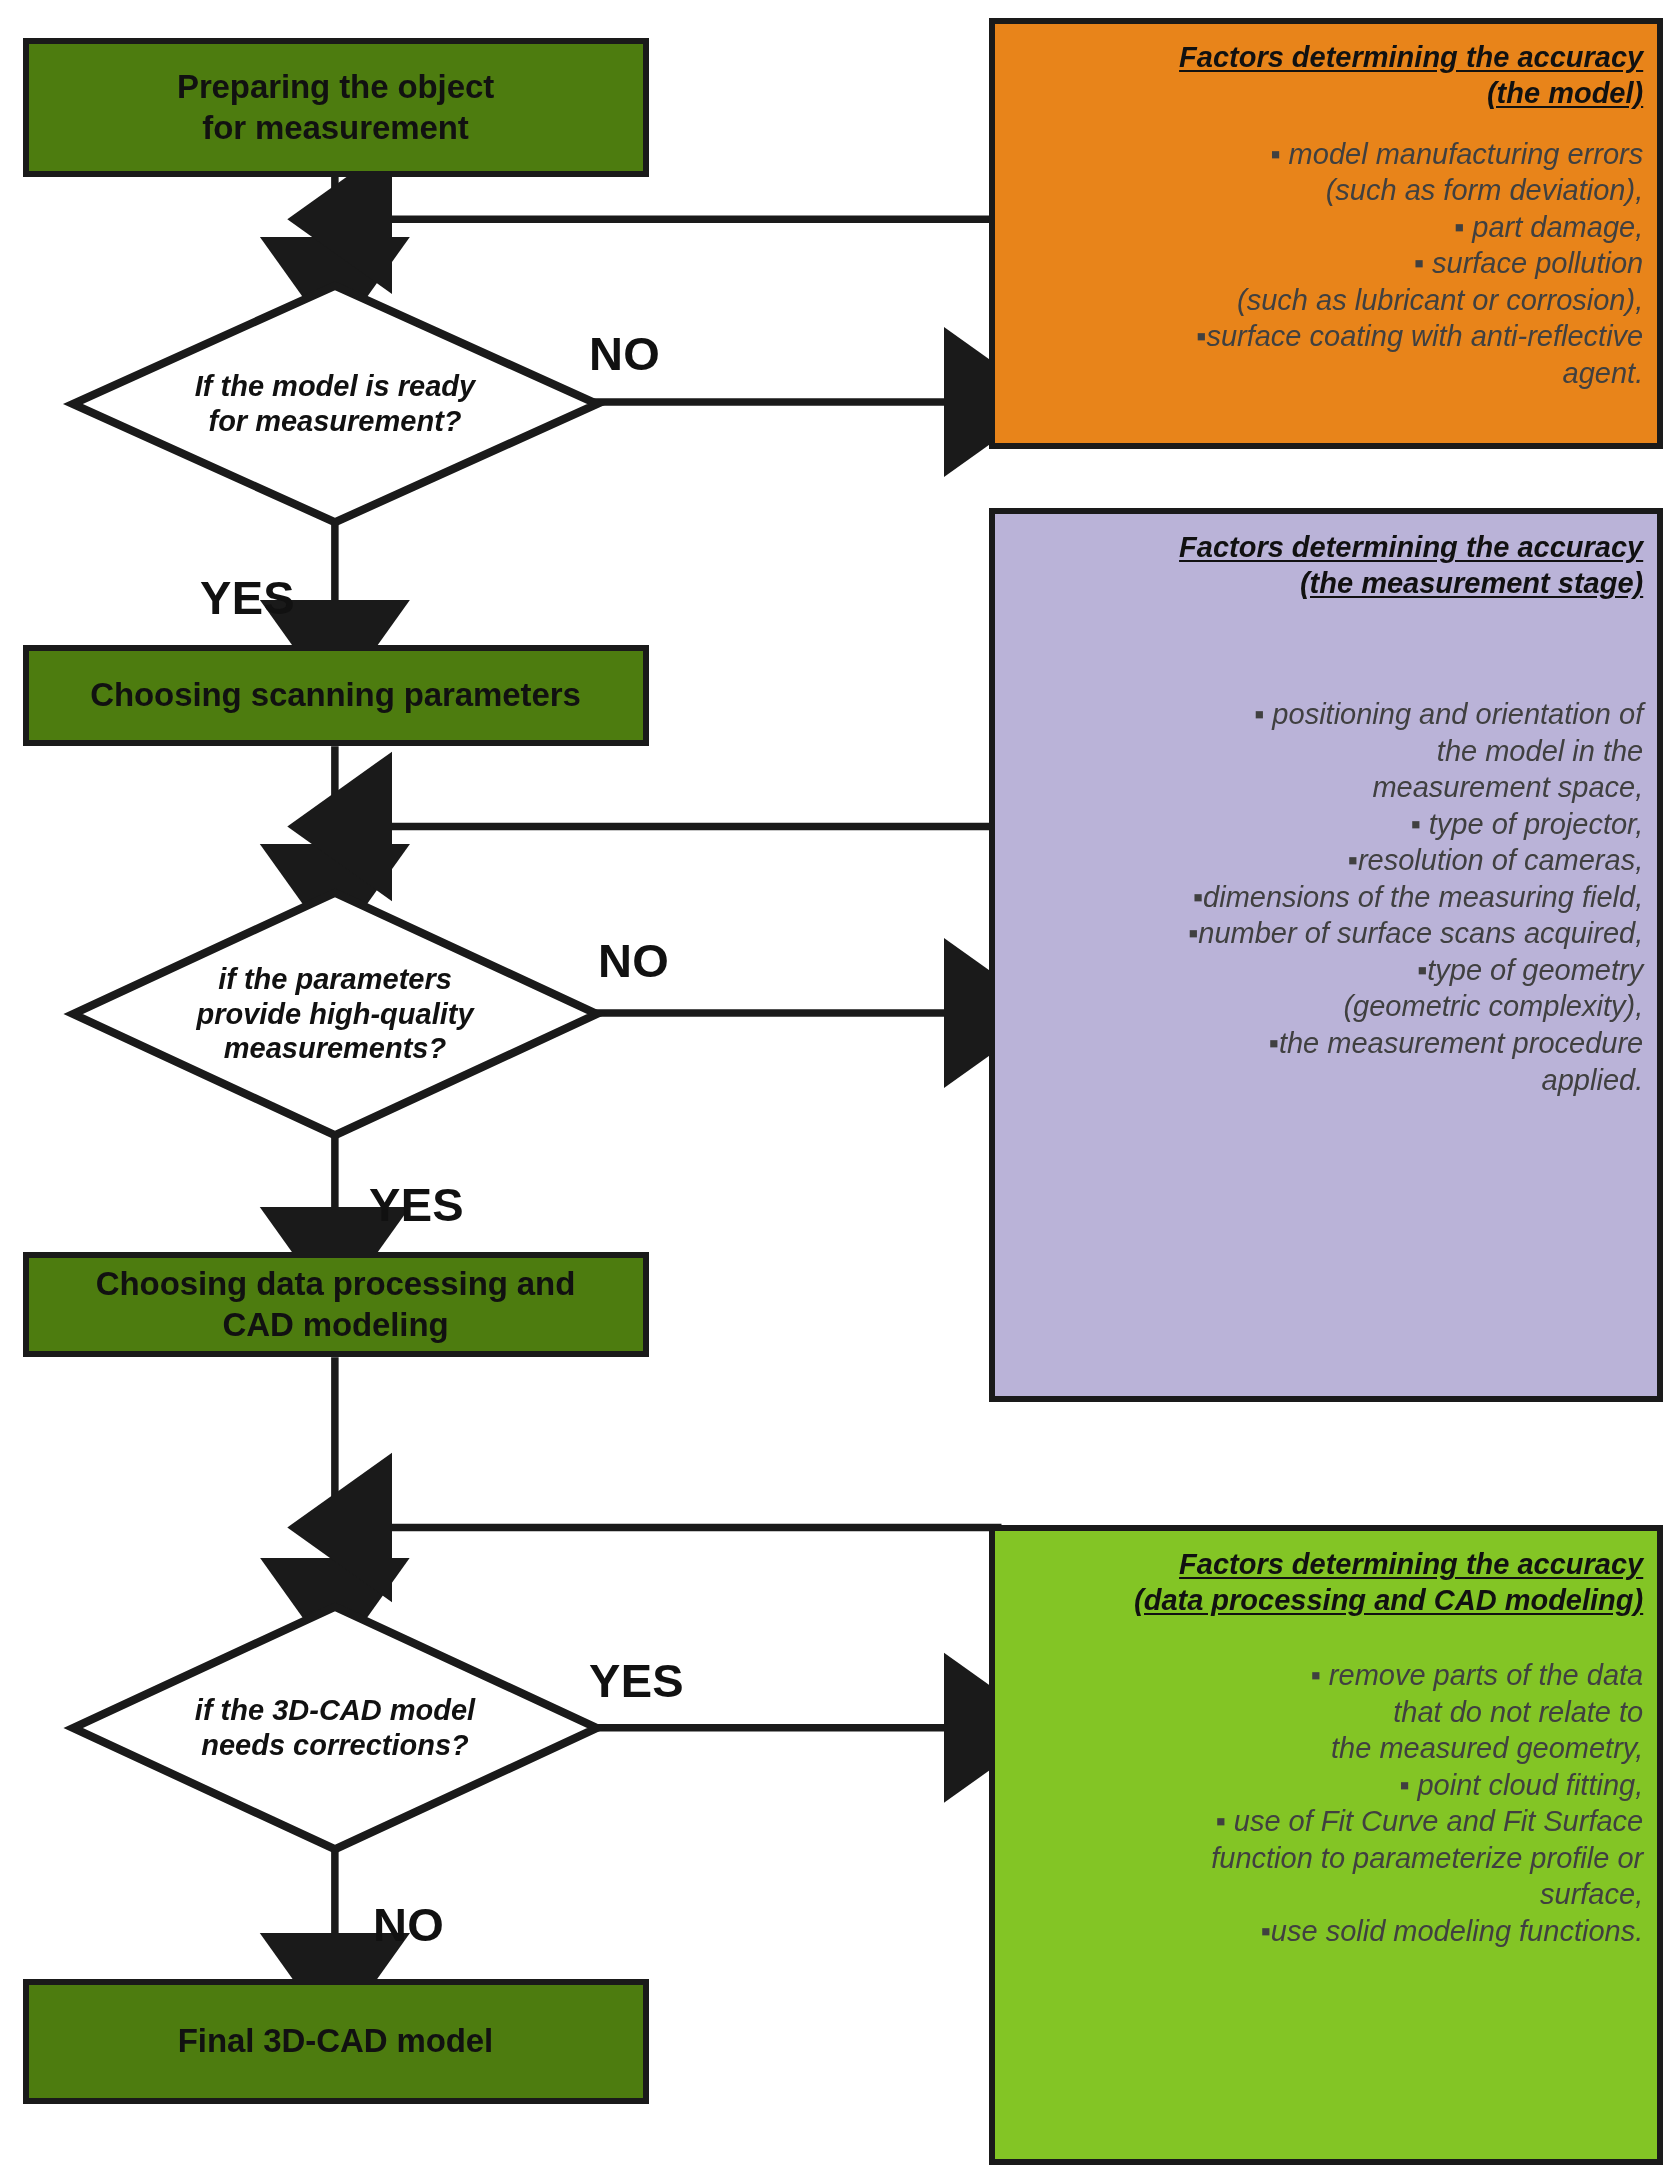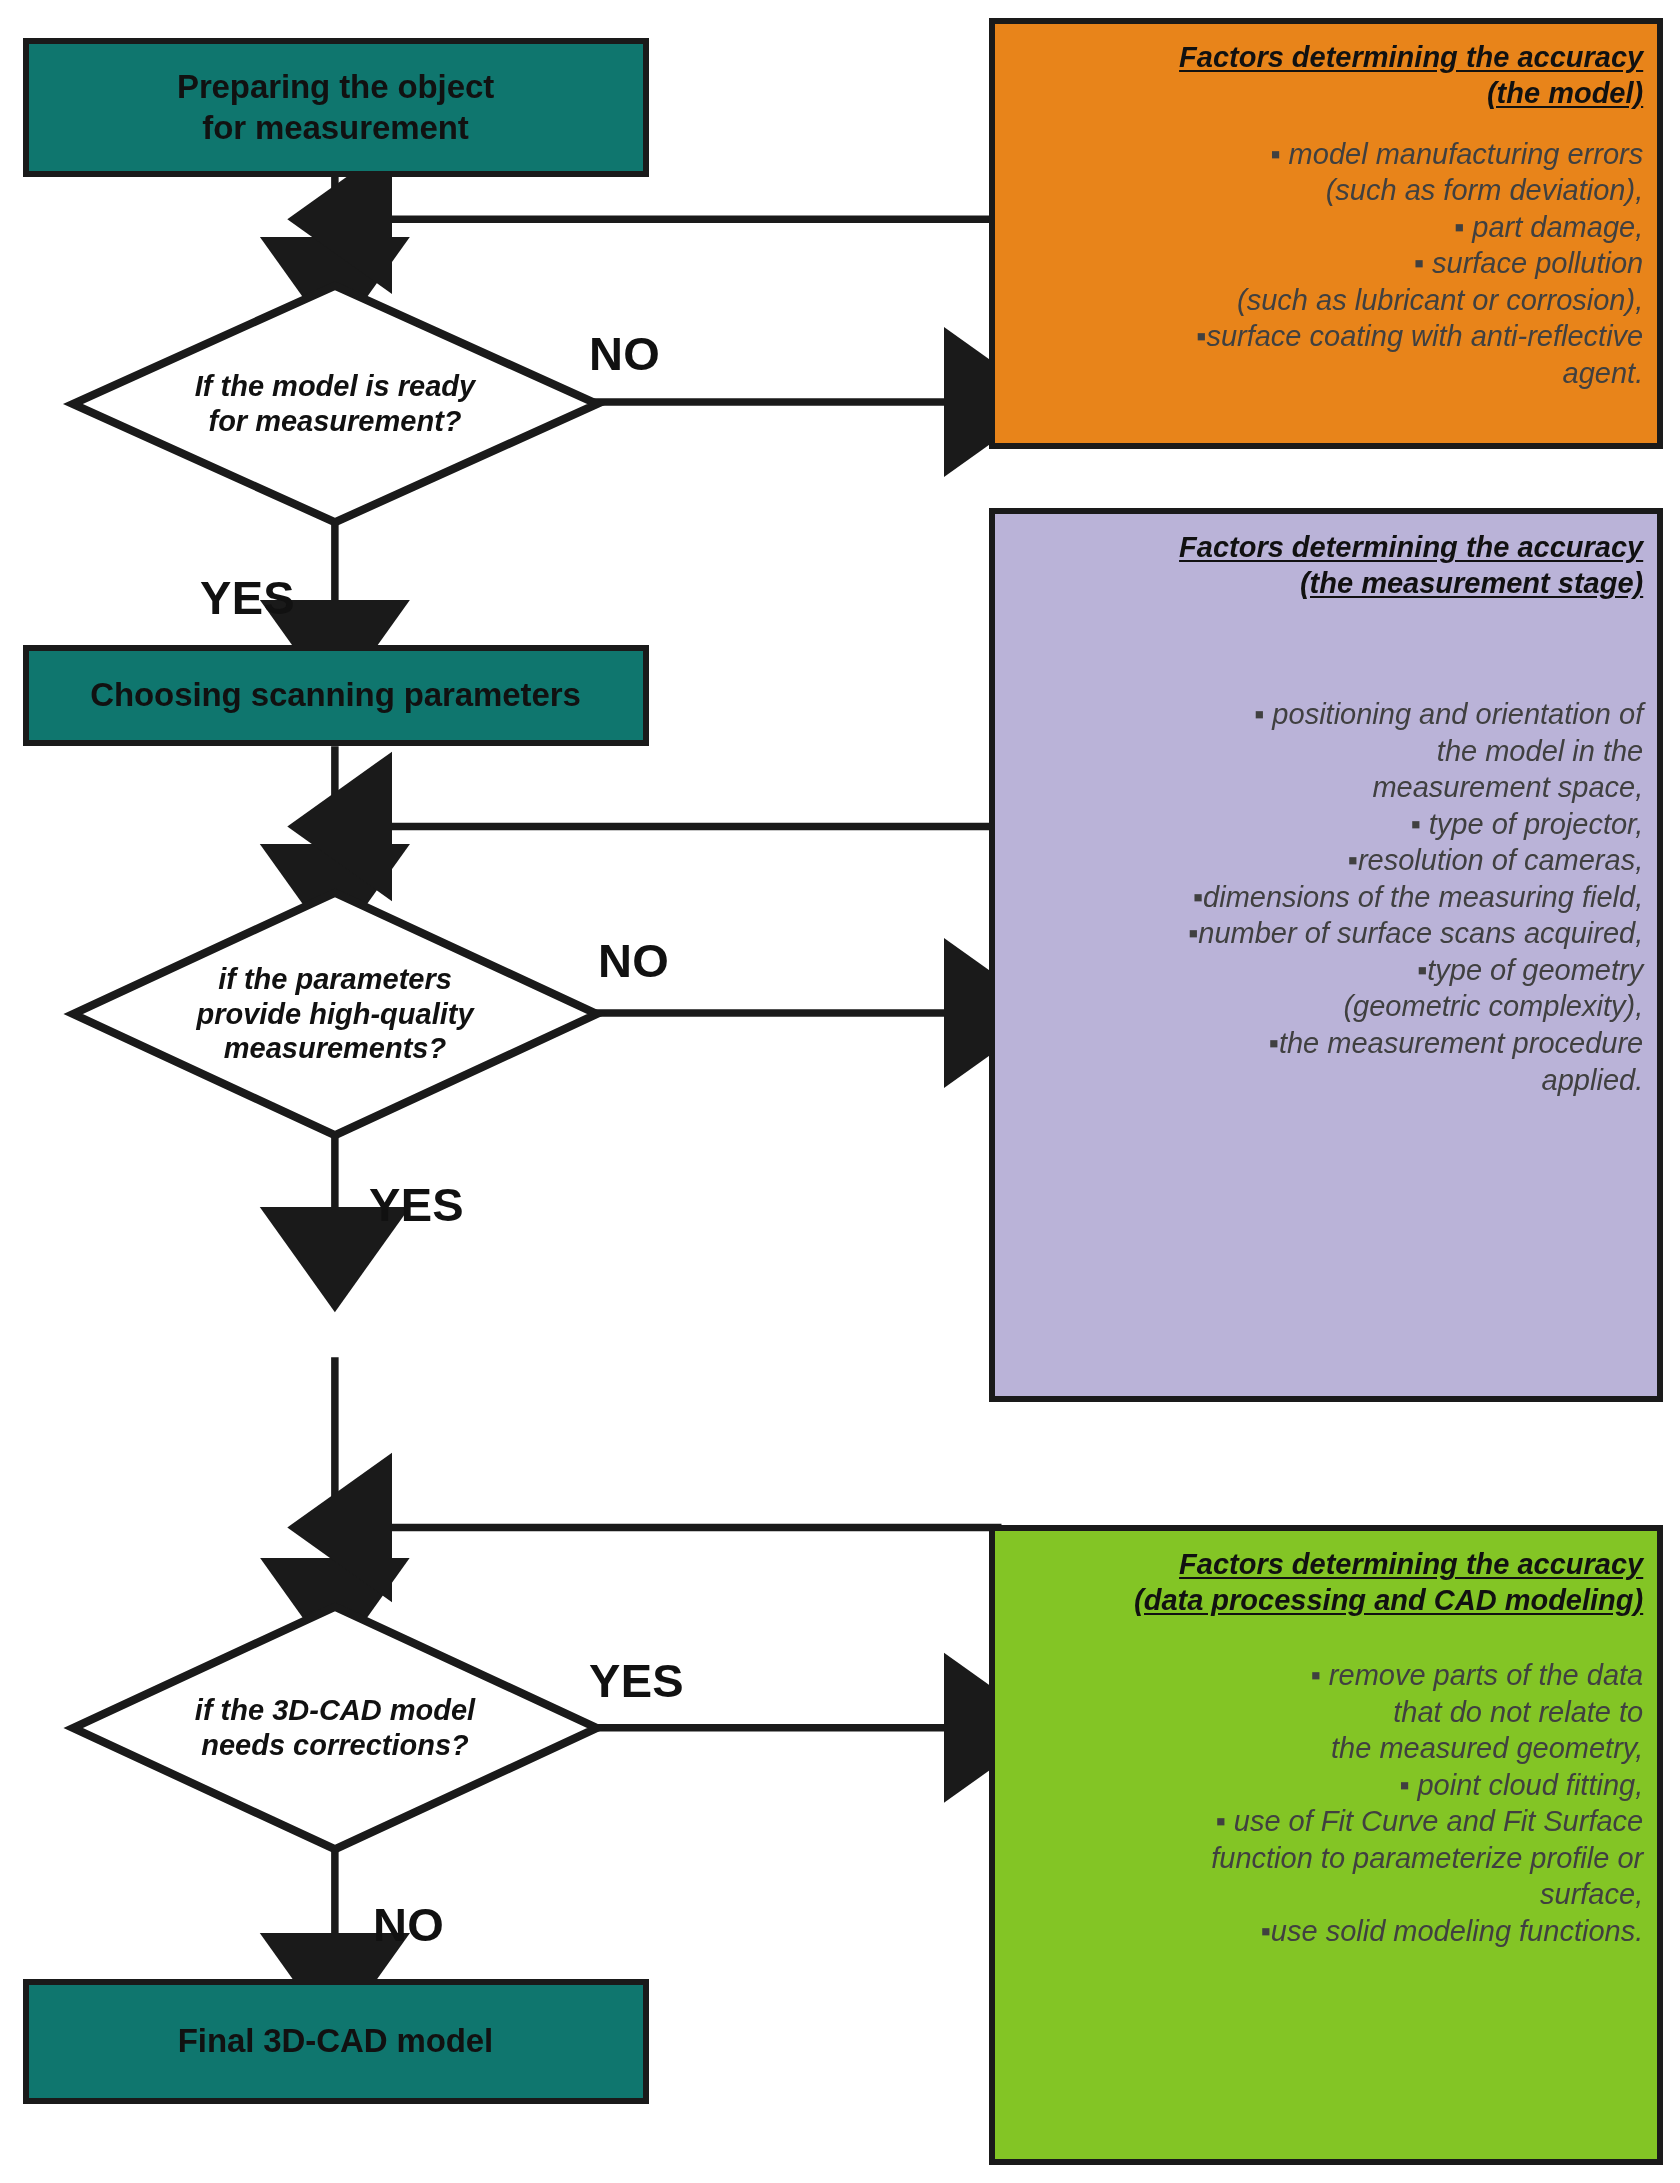"Preparing the object" .proc-box { background: #0f766e -> #4d7c0f }
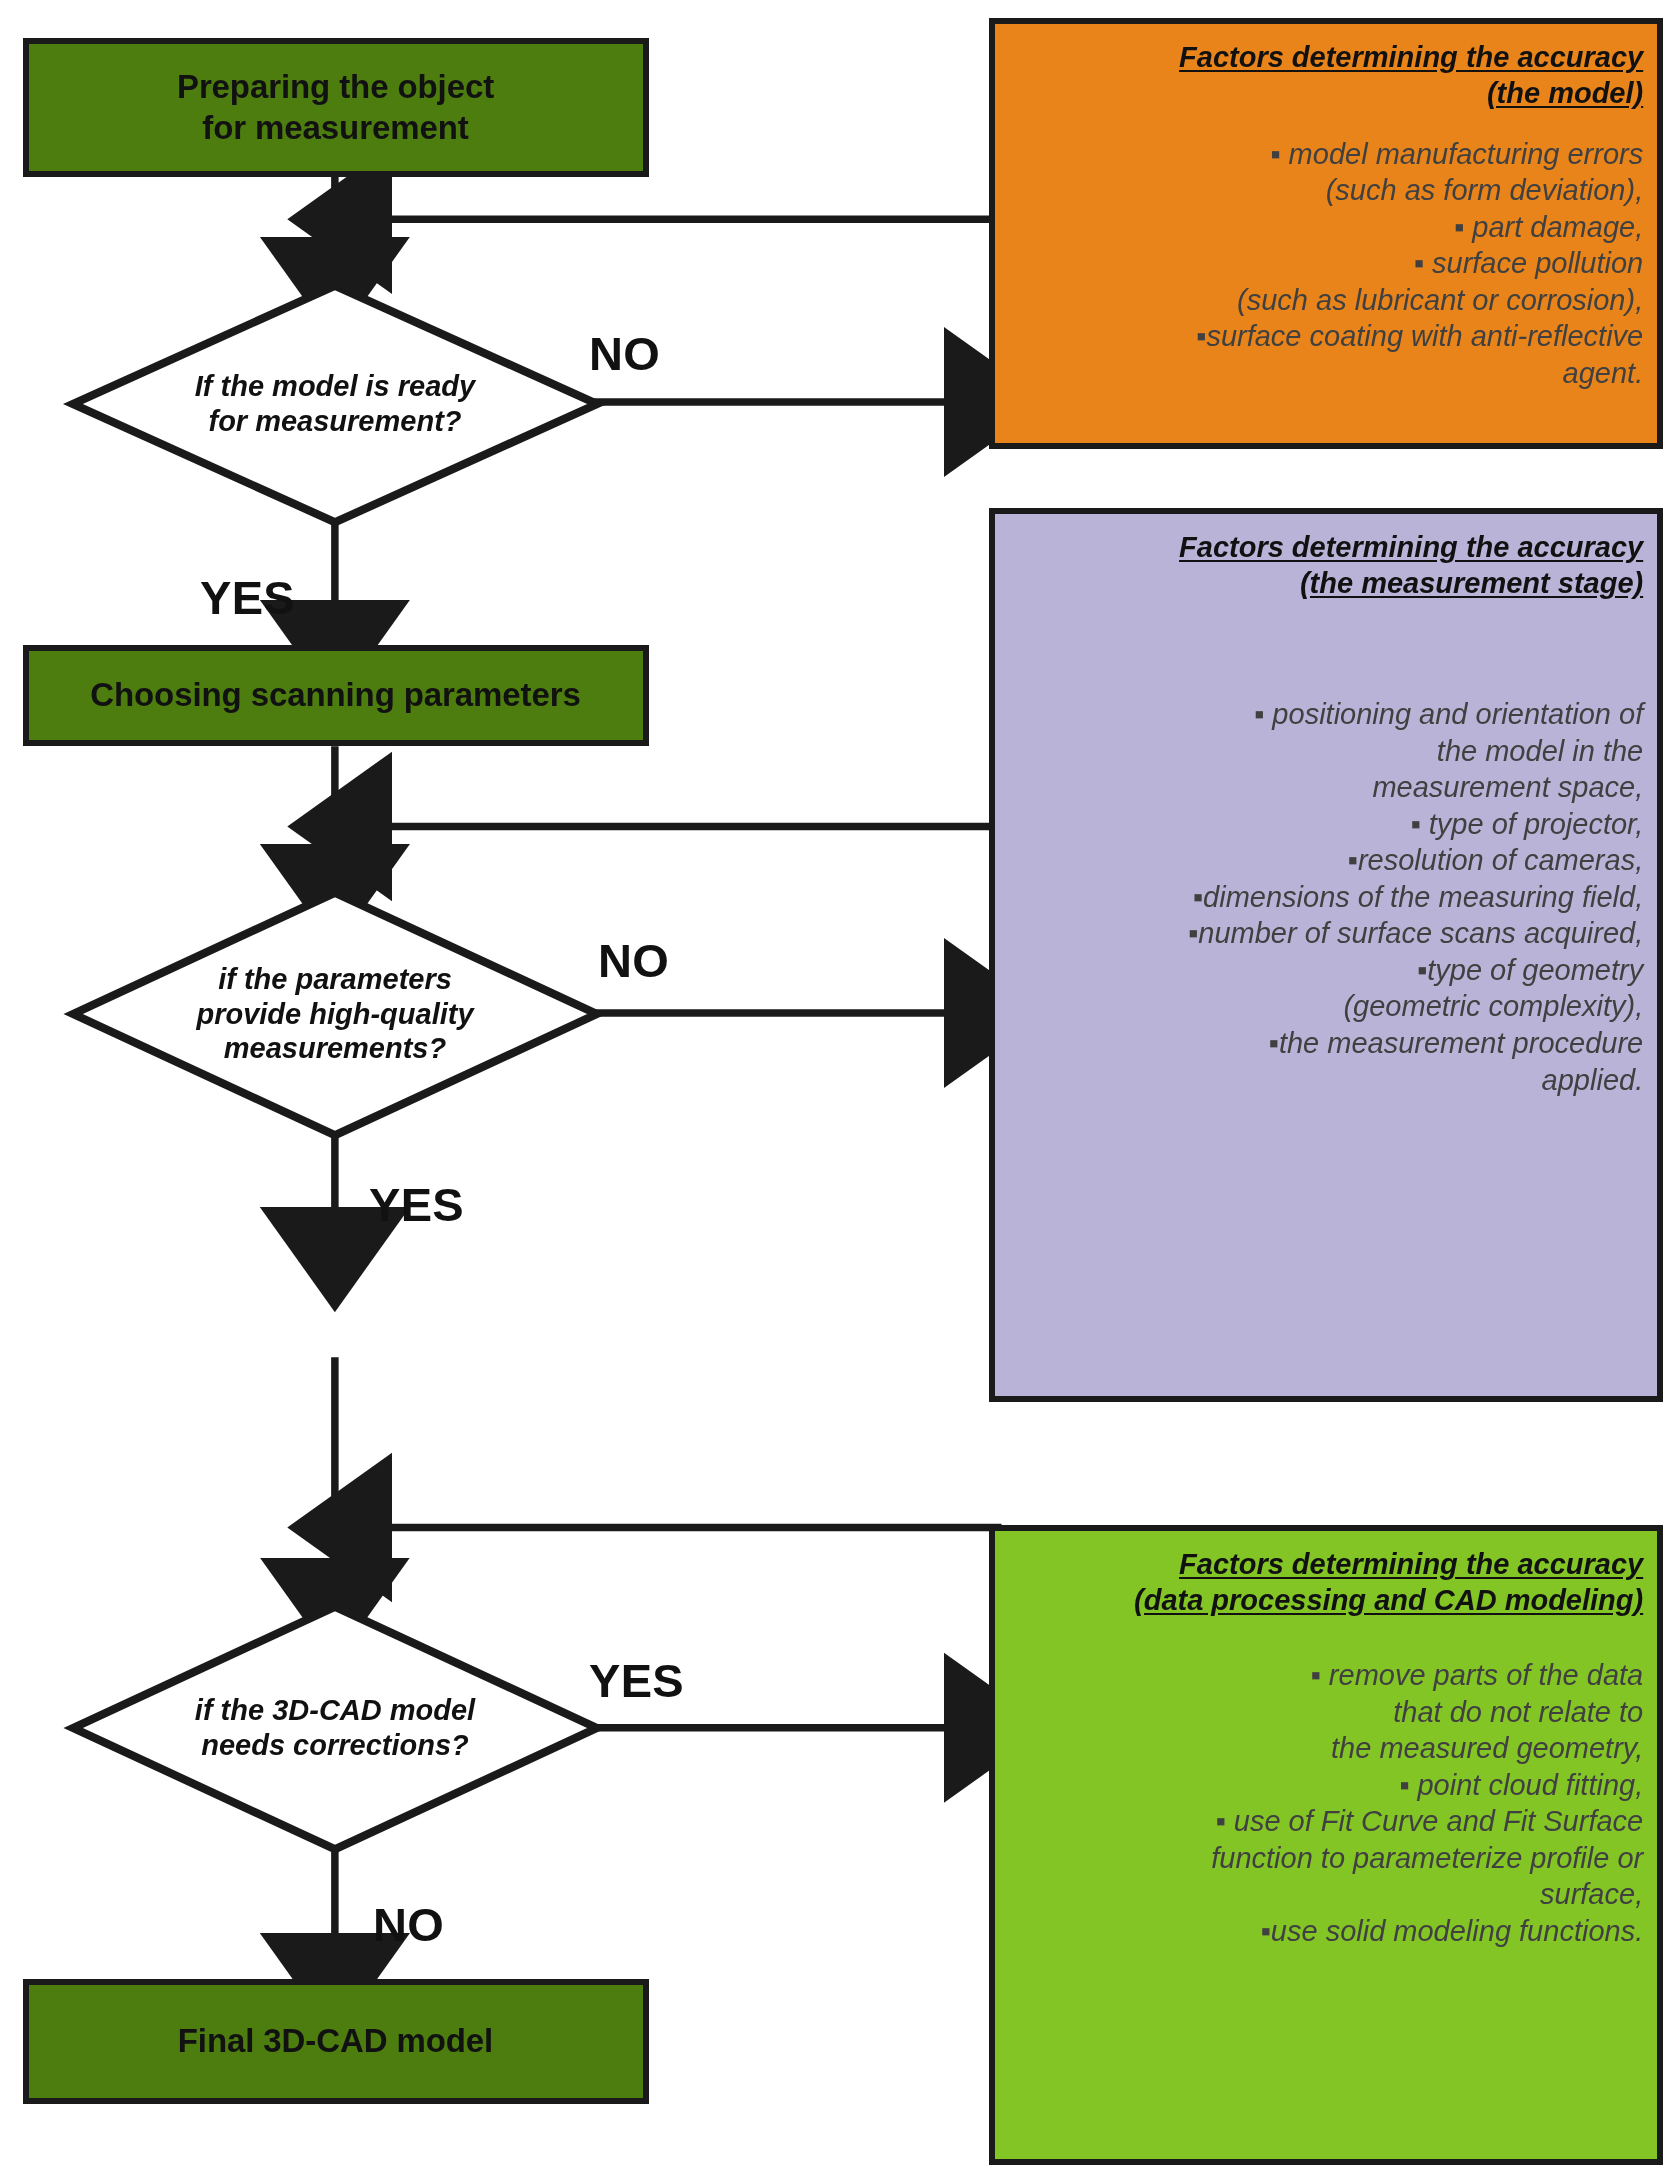"Choosing data processing and" div.proc-box { html: none -> <div> <span>Choosing data processing and CAD modeling</span> </div> }
